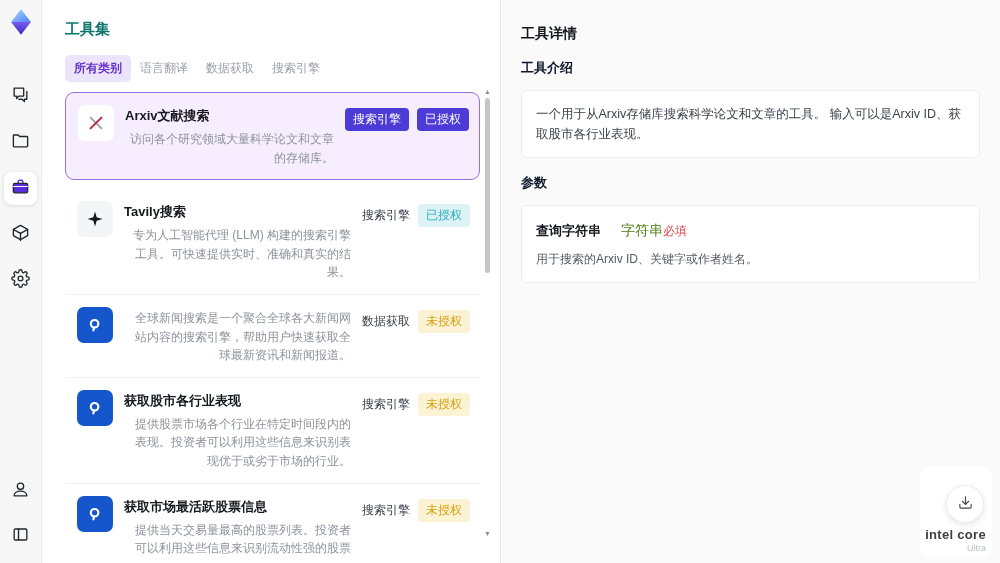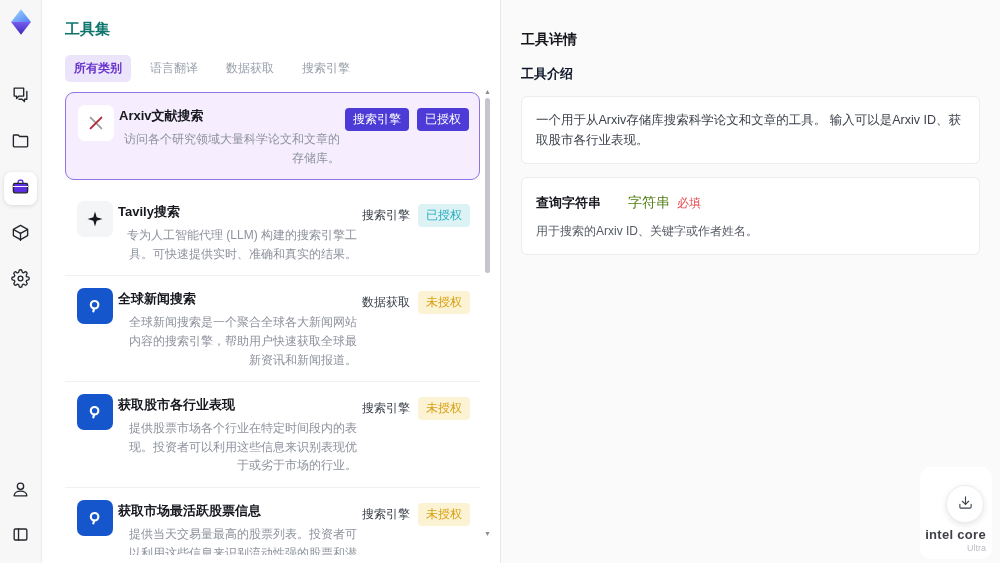"工具详情" .details { padding: 11px 20px -> 5px 20px }
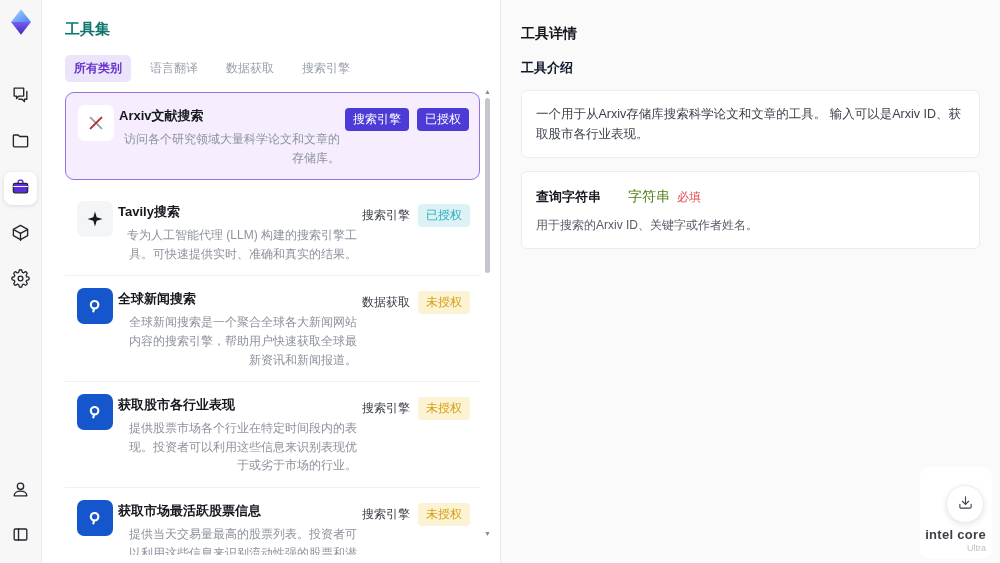"所有类别" .tabs { gap: 10px -> none }
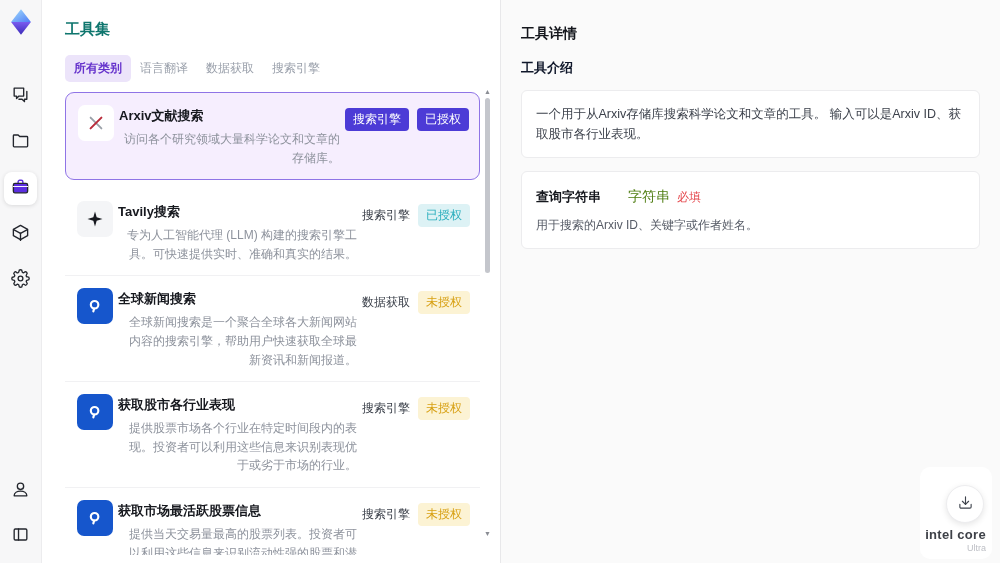"Arxiv文献搜索" .item { gap: 5px -> 11px }
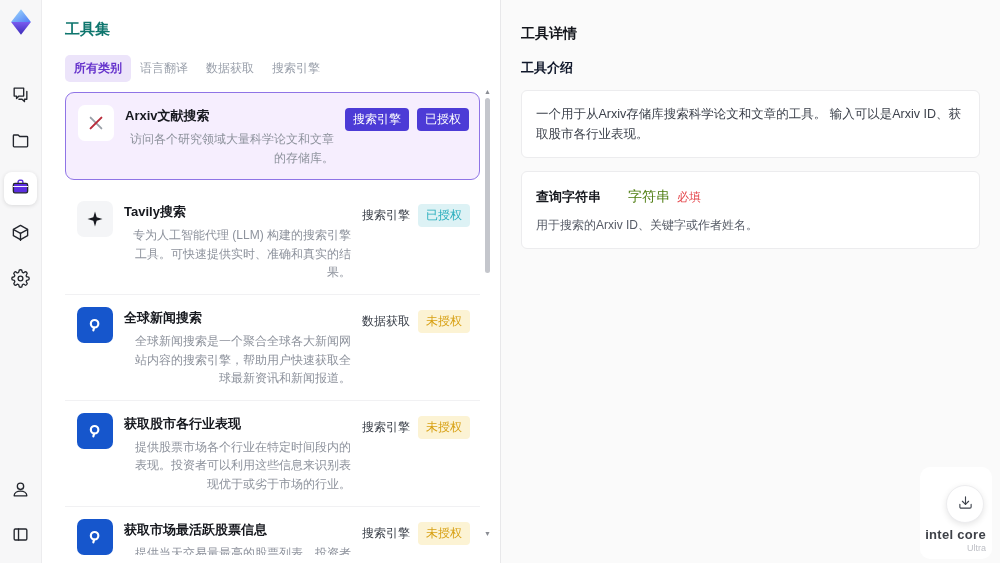"参数" div.d-sub { html: none -> <div>参数</div> }
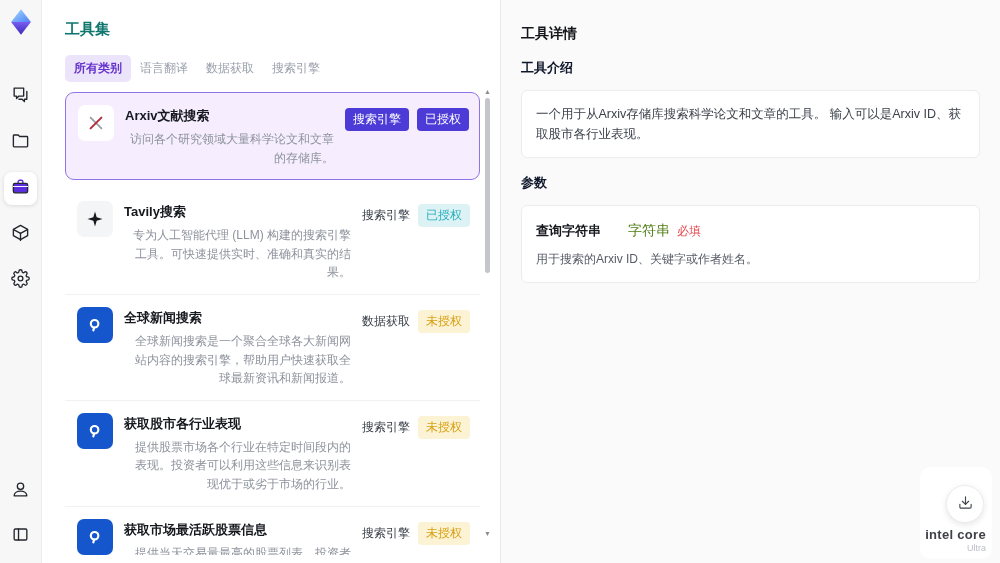"查询字符串" .param-line { gap: 7px -> none }
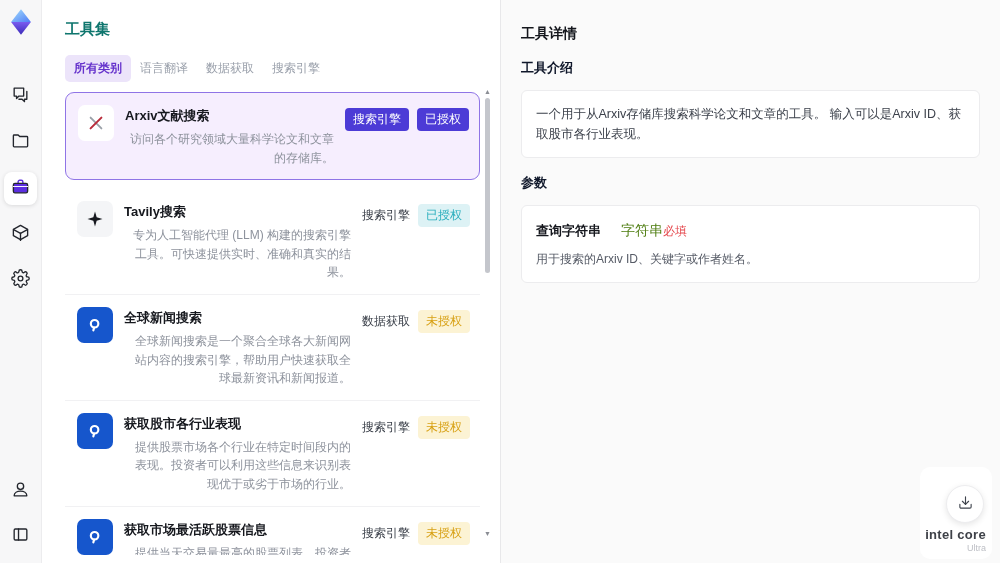"全球新闻搜索" div.t-title { html: <div>全球新闻搜索</div> -> none }
